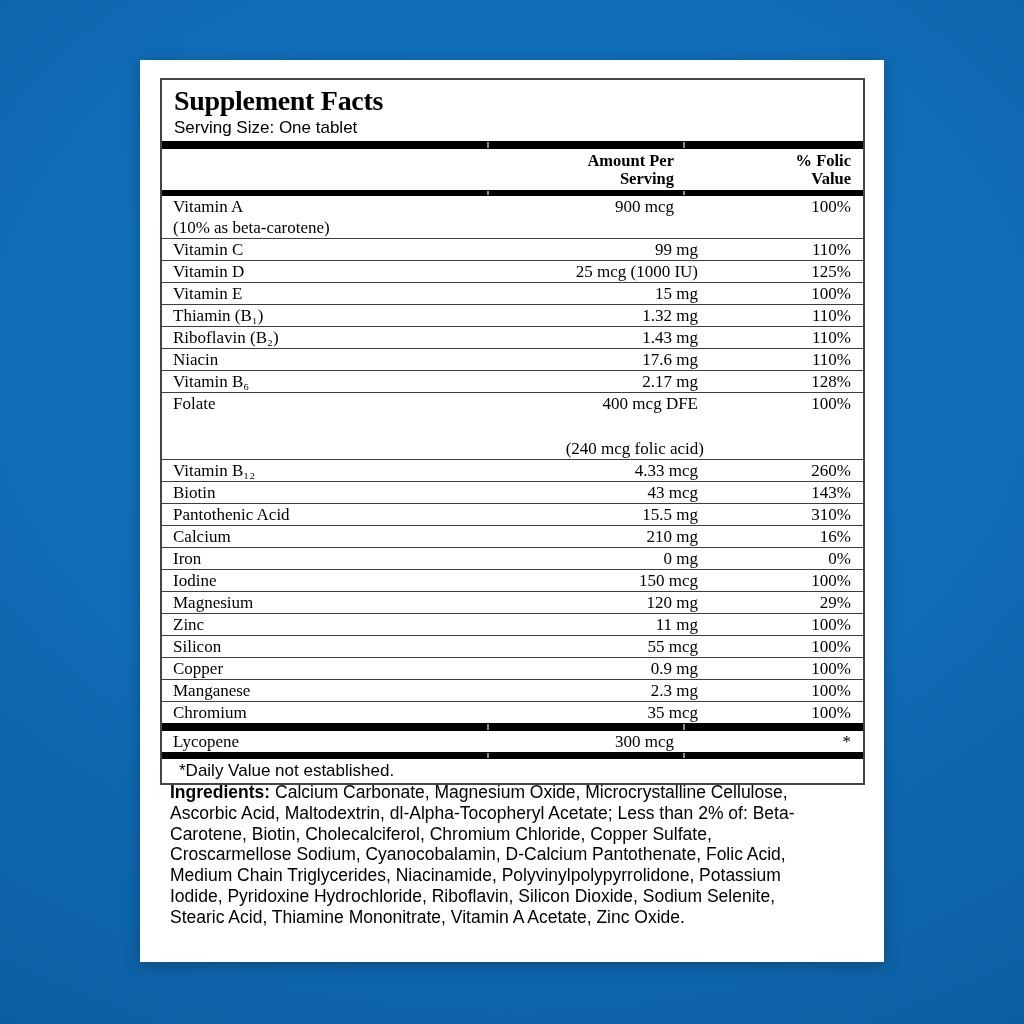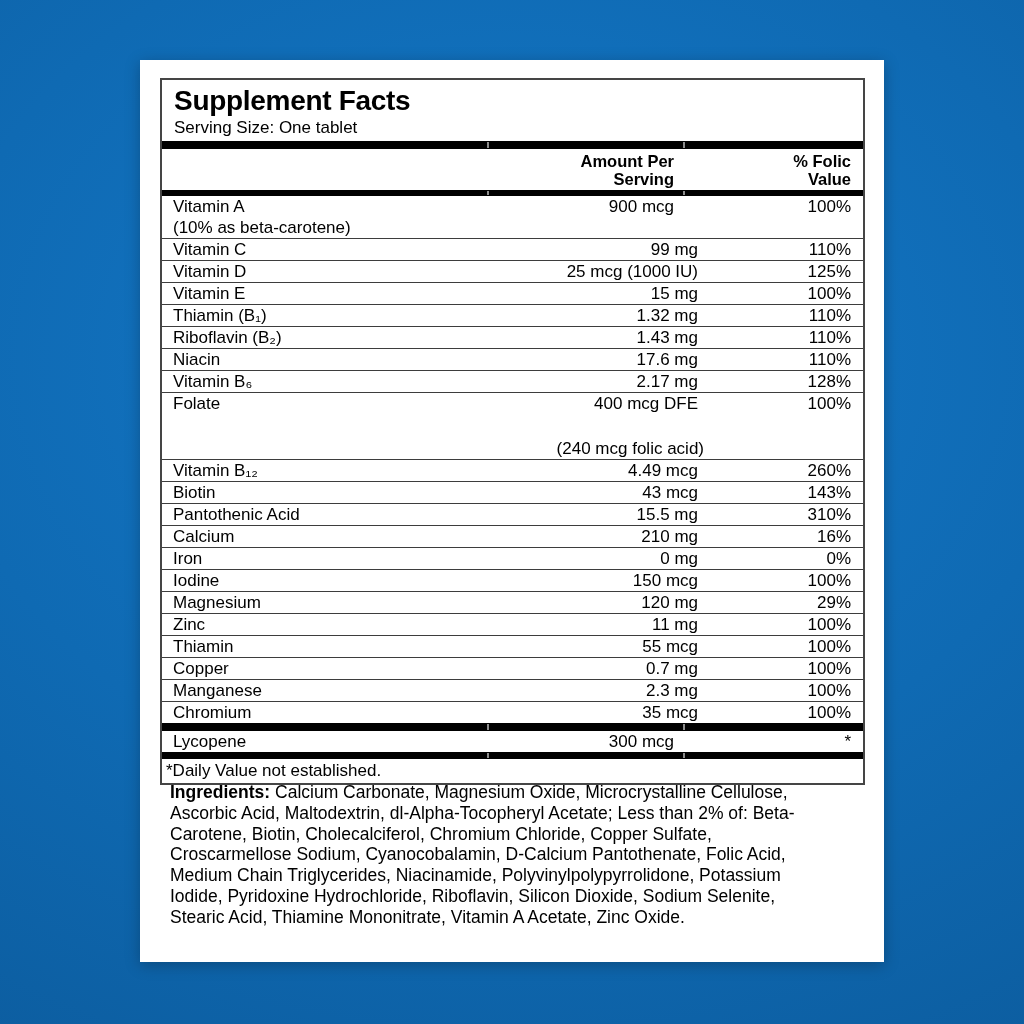"Supplement Facts" .title { font-family: none -> Liberation Serif, serif }
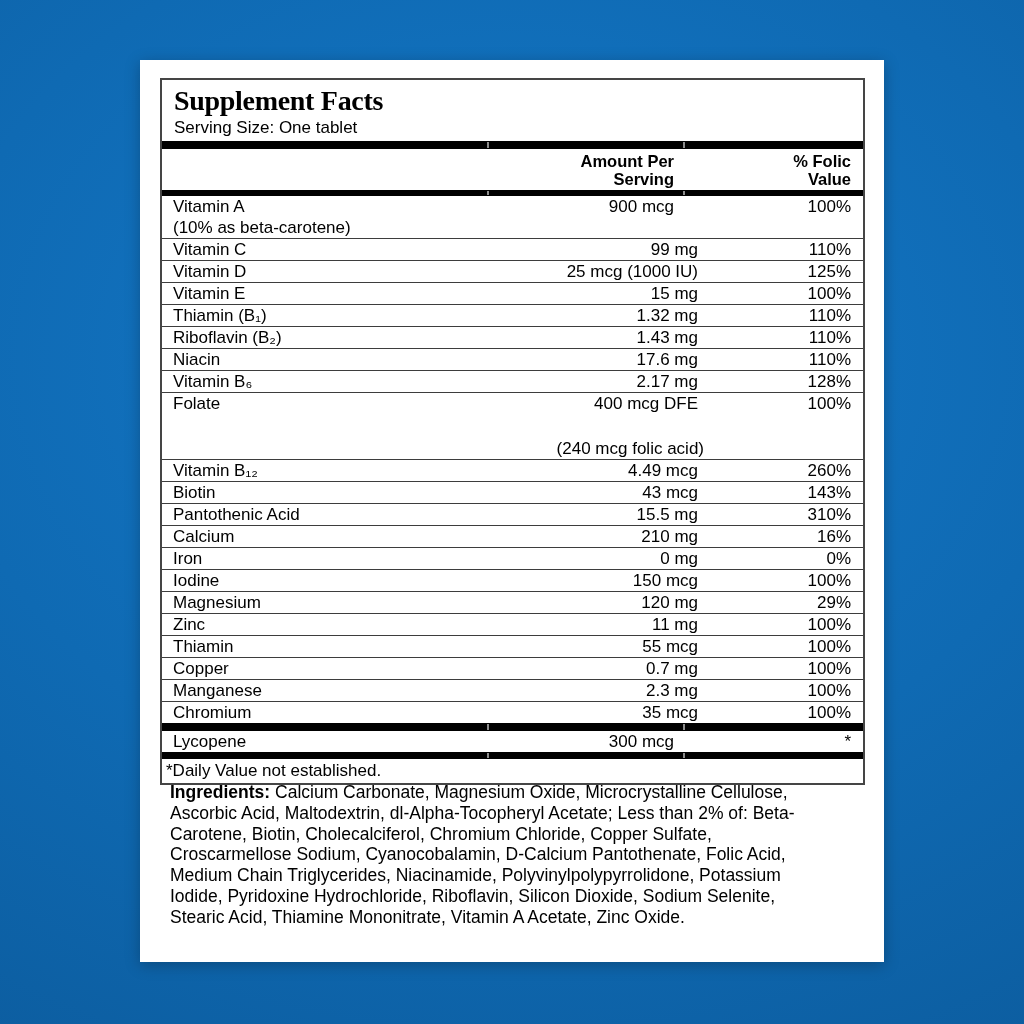"Amount Per" .grid { font-family: none -> Liberation Serif, serif }
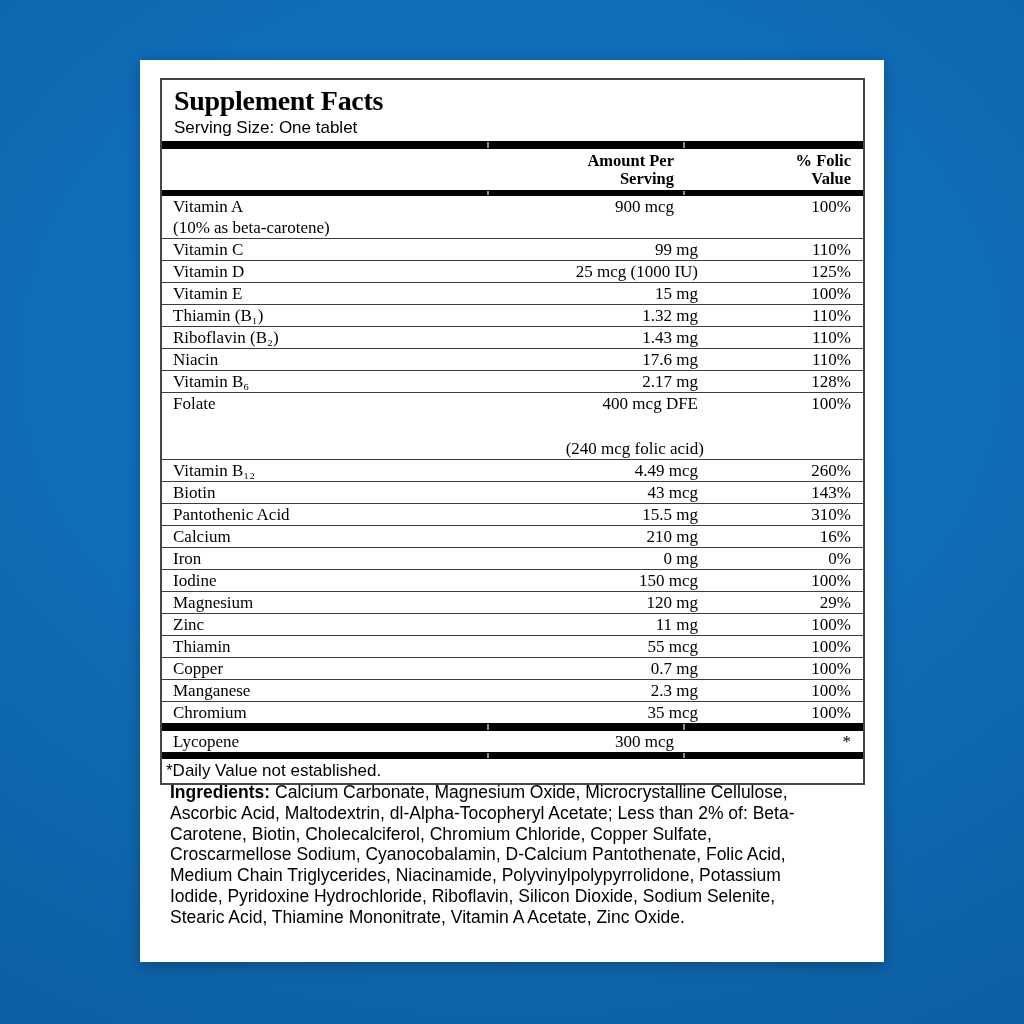"4.49 mcg" div.cell { text: 4.49 -> 4.33 }
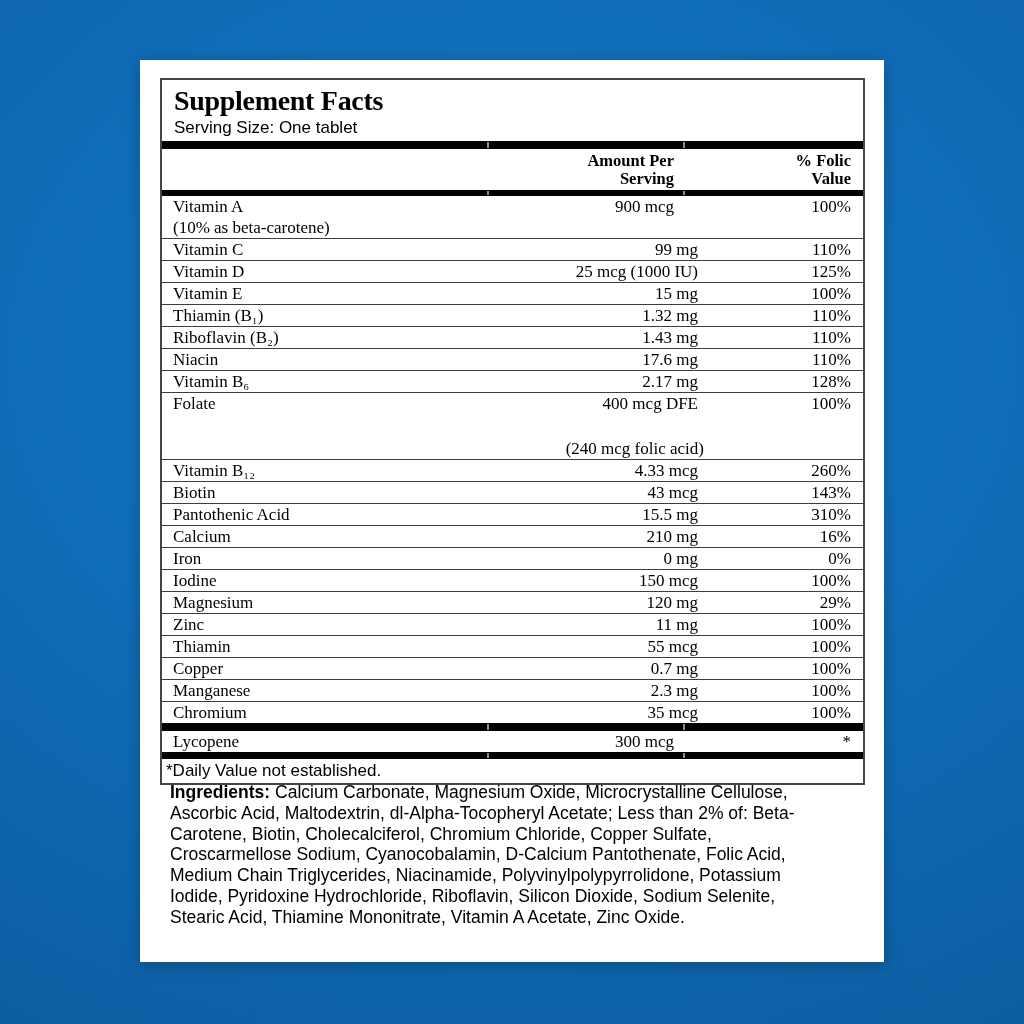"Thiamin" div.cell { text: Thiamin -> Silicon }
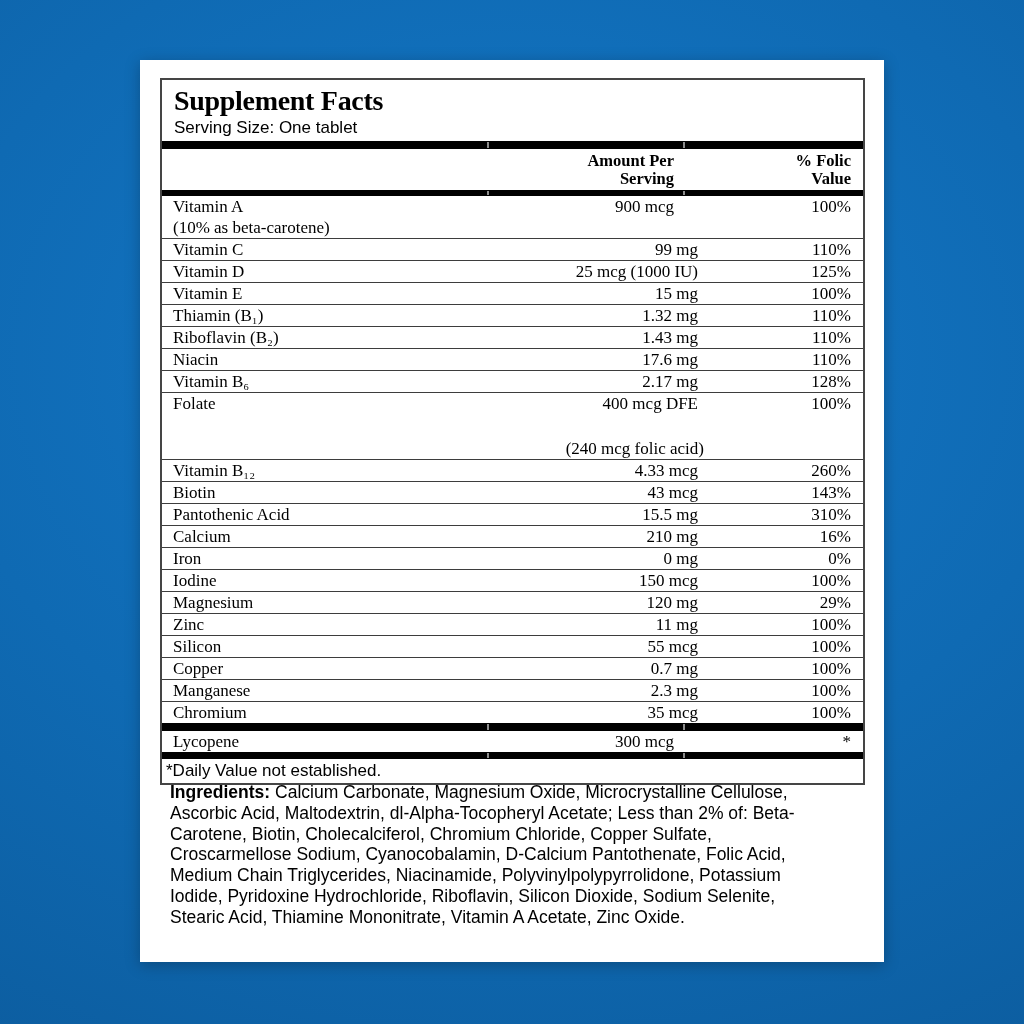"0.7 mg" div.cell { text: 0.7 -> 0.9 }
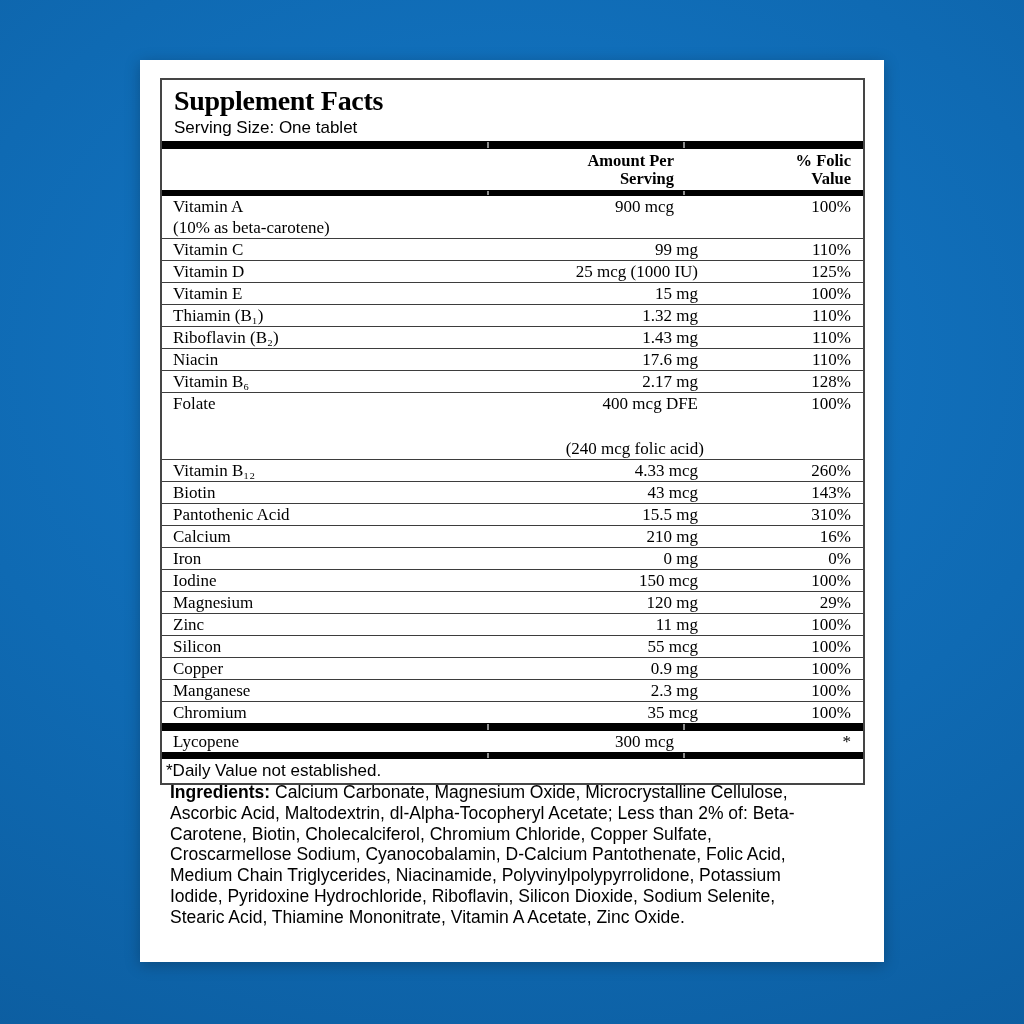"*Daily Value not established." .footnote { padding-left: 4px -> 17px }
